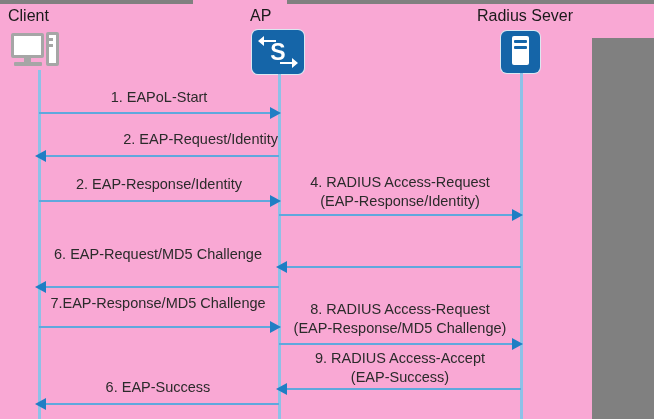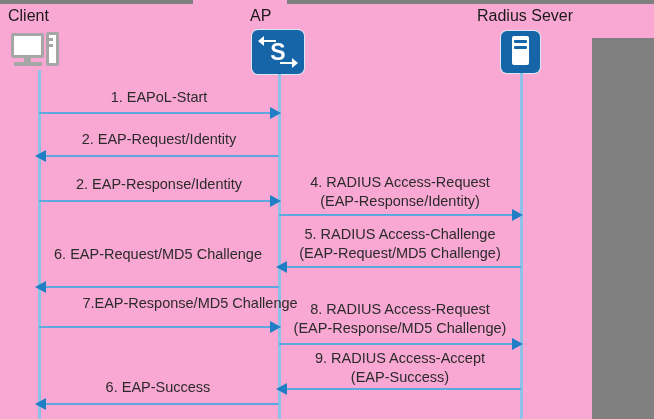"2. EAP-Request/Identity" div.msg-label { text-align: none -> right }
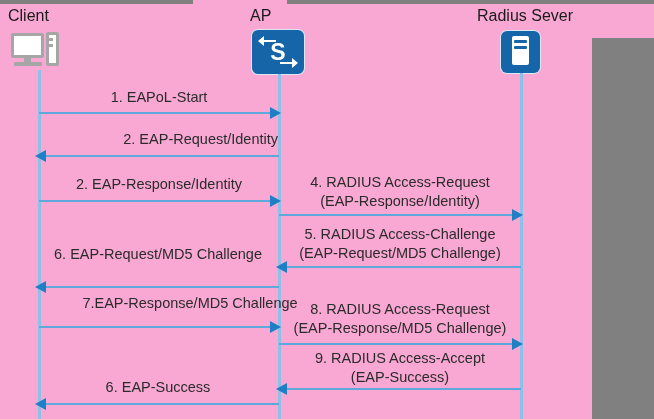"5. RADIUS Access-Challenge" div.msg-label { html: <div> <span>5. RADIUS Access-Challenge</span> <span>(EAP-Request/MD5 Challenge)</span> </div> -> none }
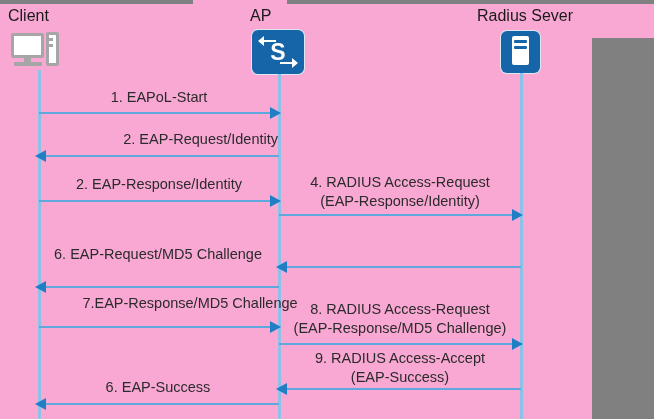"7.EAP-Response/MD5 Challenge" div.msg-label { padding-left: 32px -> none }
